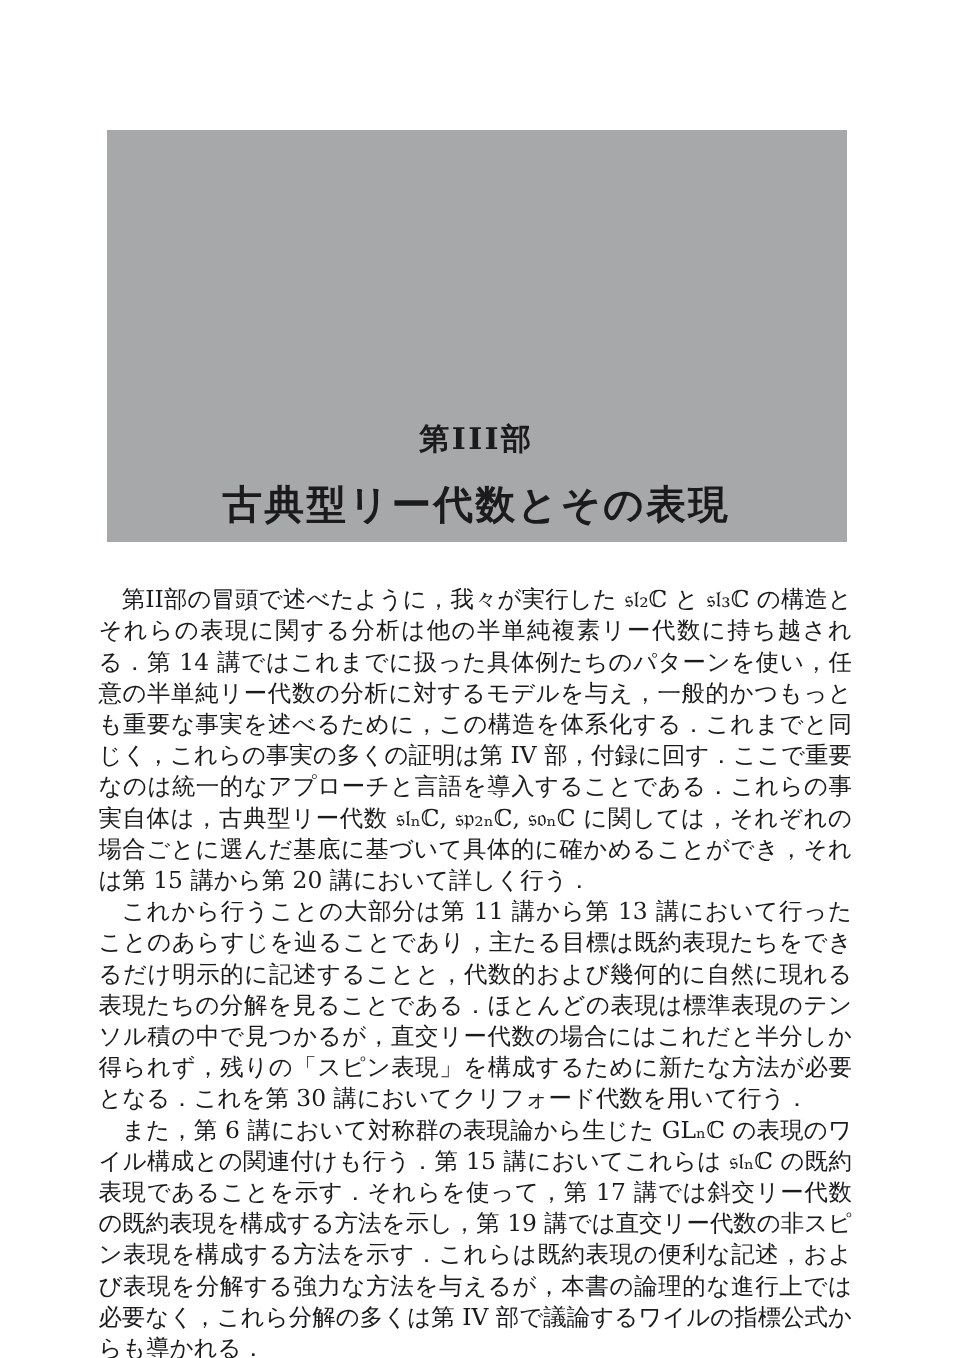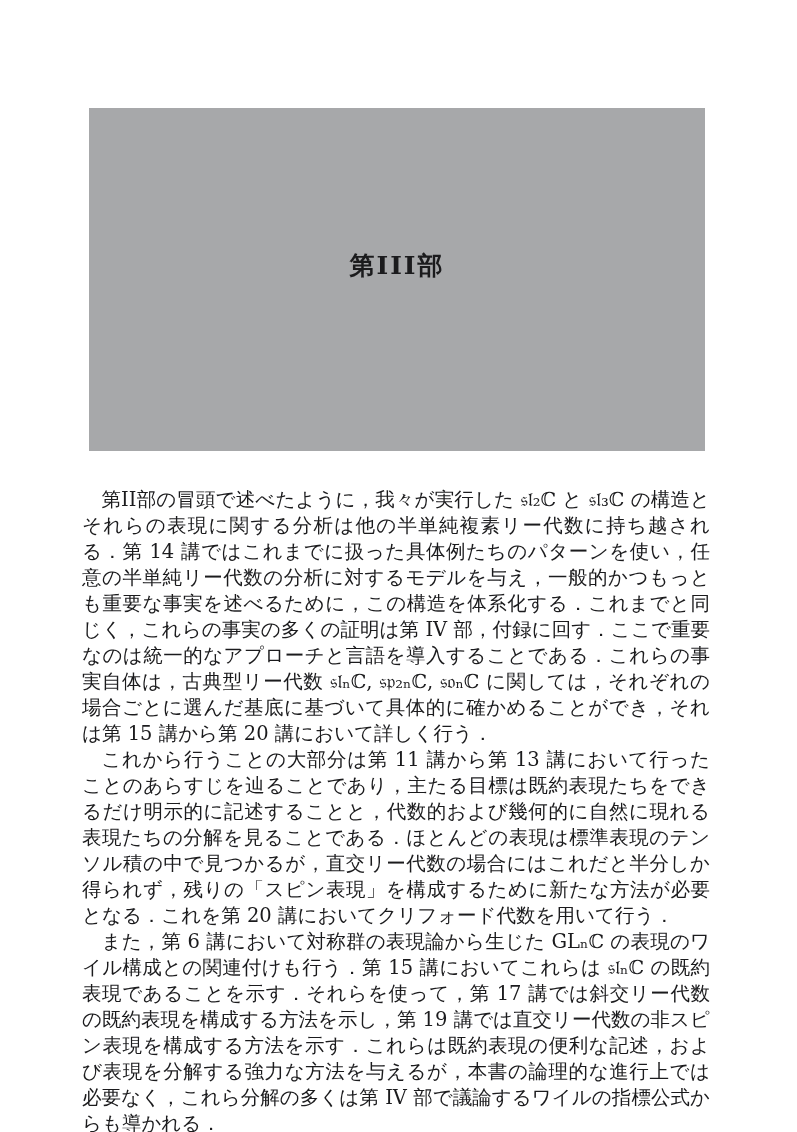"第III部" .part-box { justify-content: center -> flex-end }
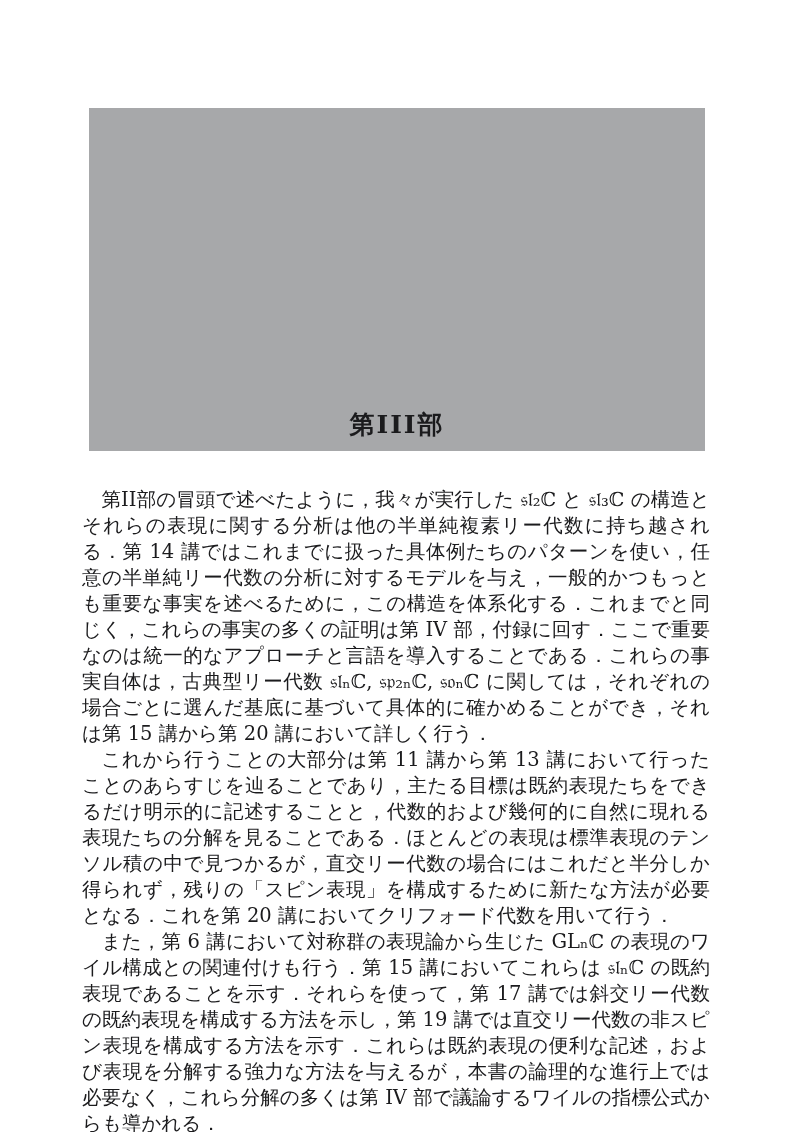"古典型リー代数とその表現" div.part-title { html: none -> <div>古典型リー代数とその表現</div> }
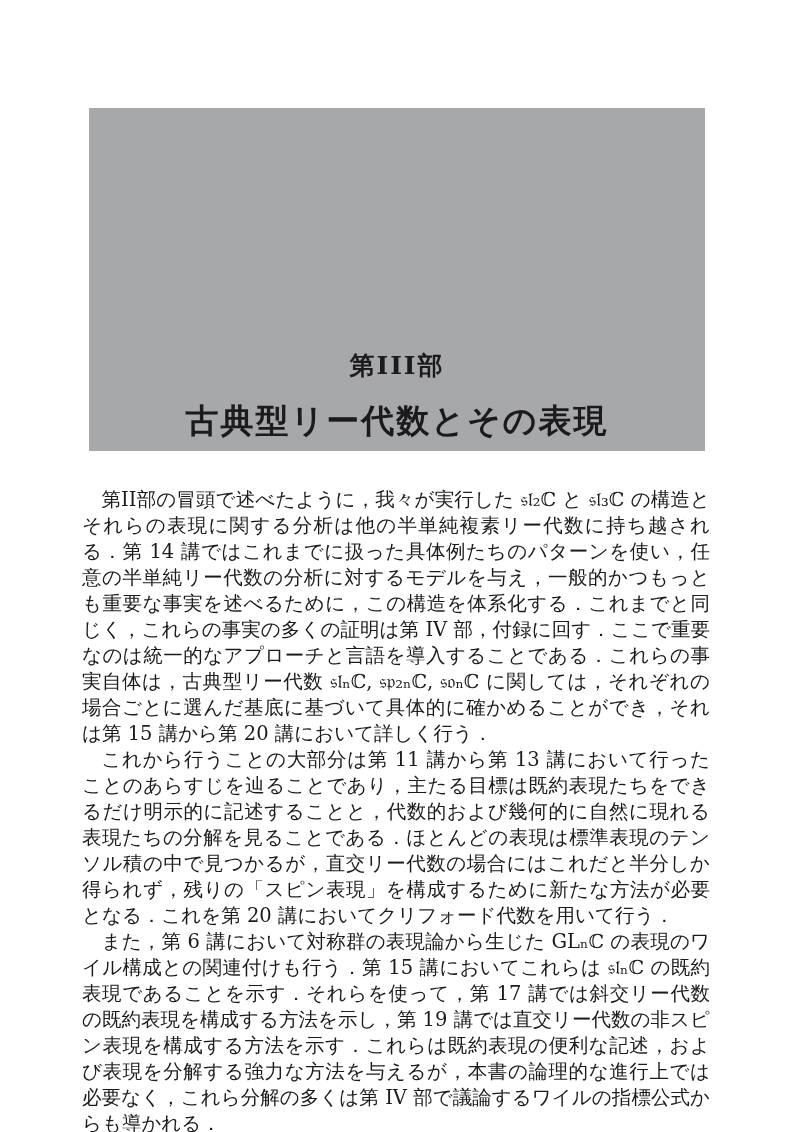"これから行うことの大部分は第 11 講から第 13" p { text: 20 -> 30 }
